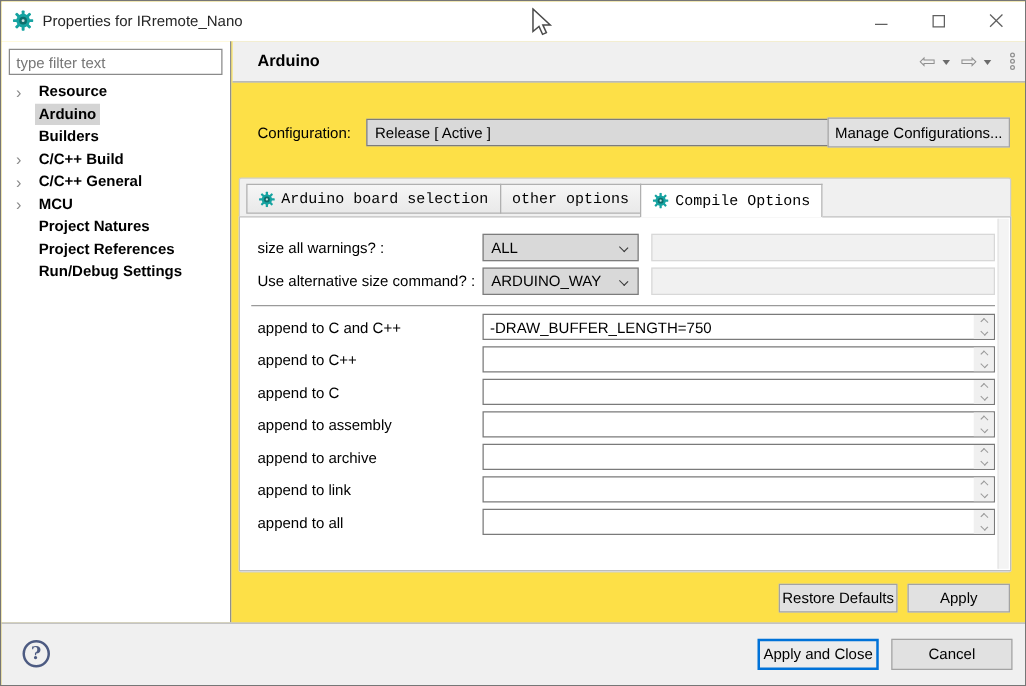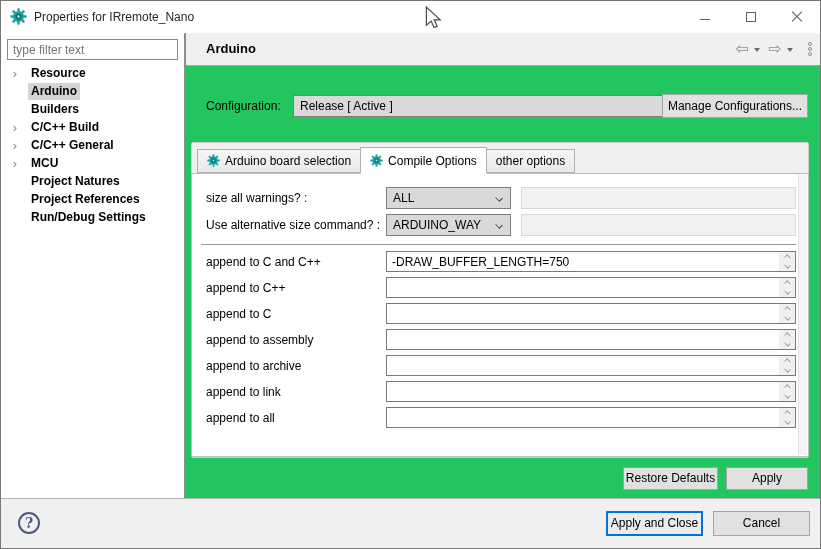"Properties for IRremote_Nano" #window { background: #22c55e -> #fde047 }
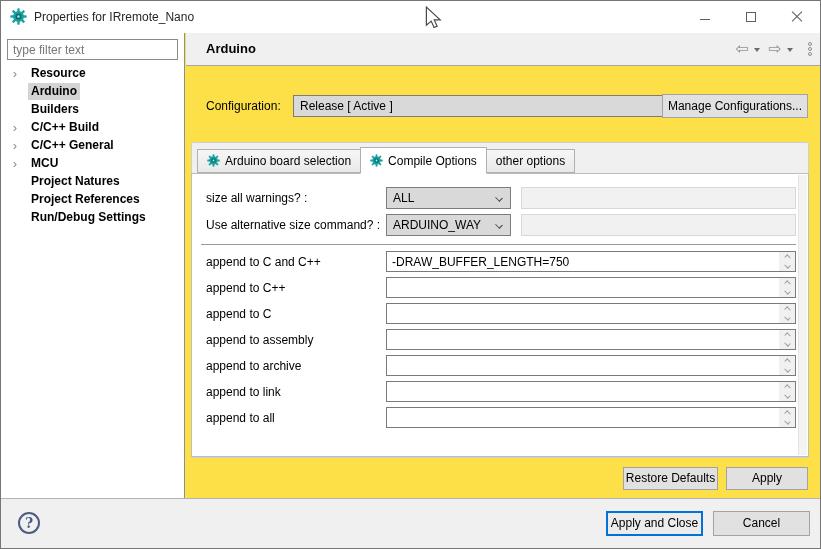"Arduino board selection" #tabs { align-items: center -> flex-start; font-family: none -> Liberation Mono, monospace }
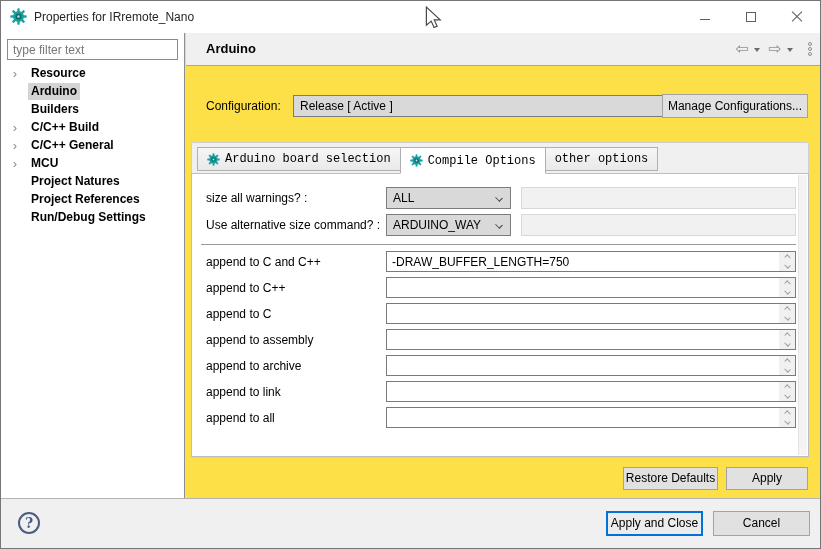"Compile Options" div.tab { order: before "other options" -> after "other options" }
